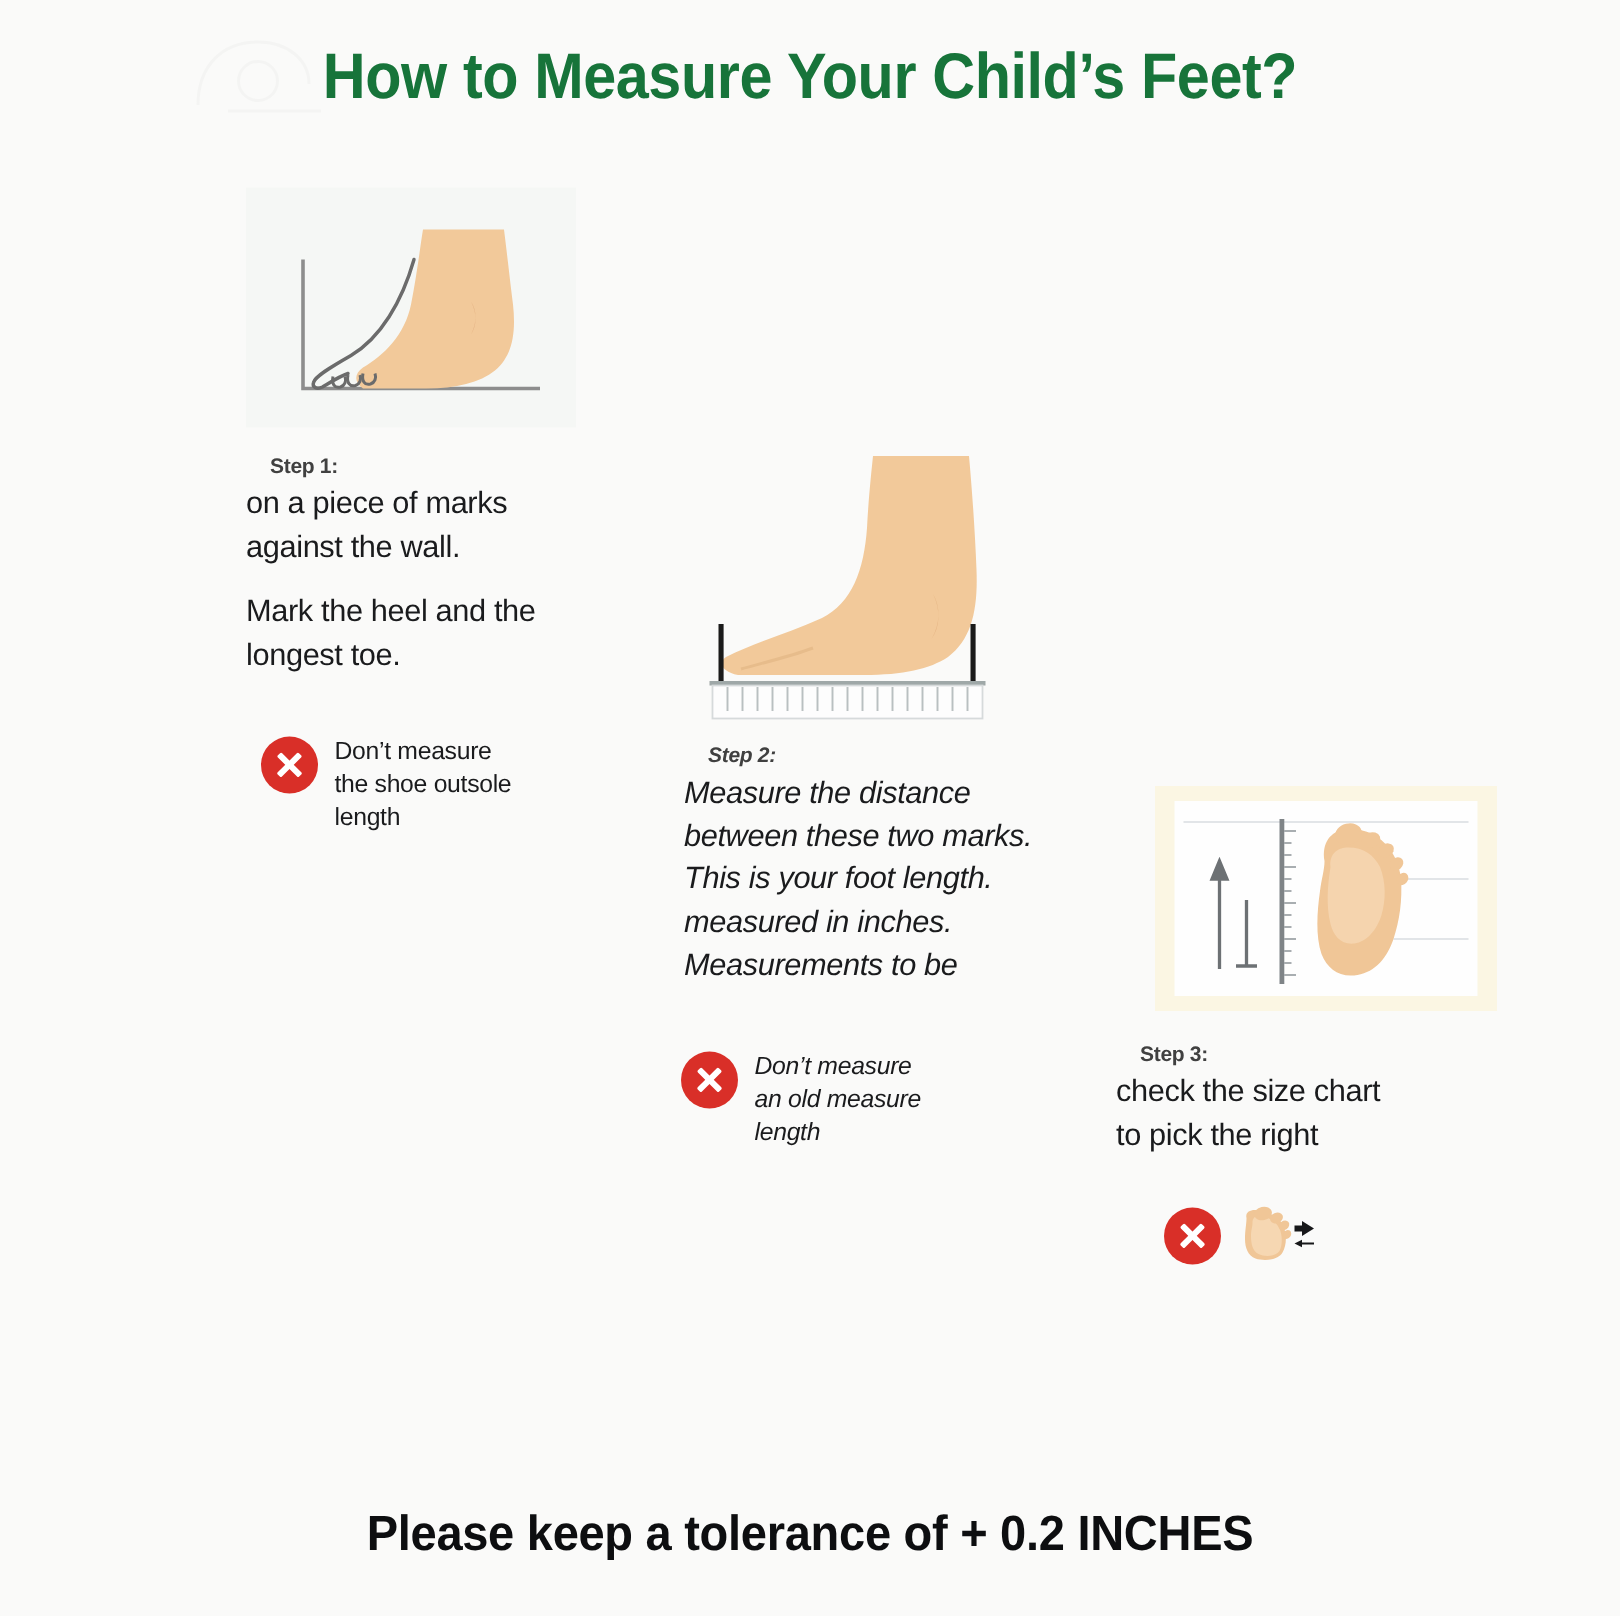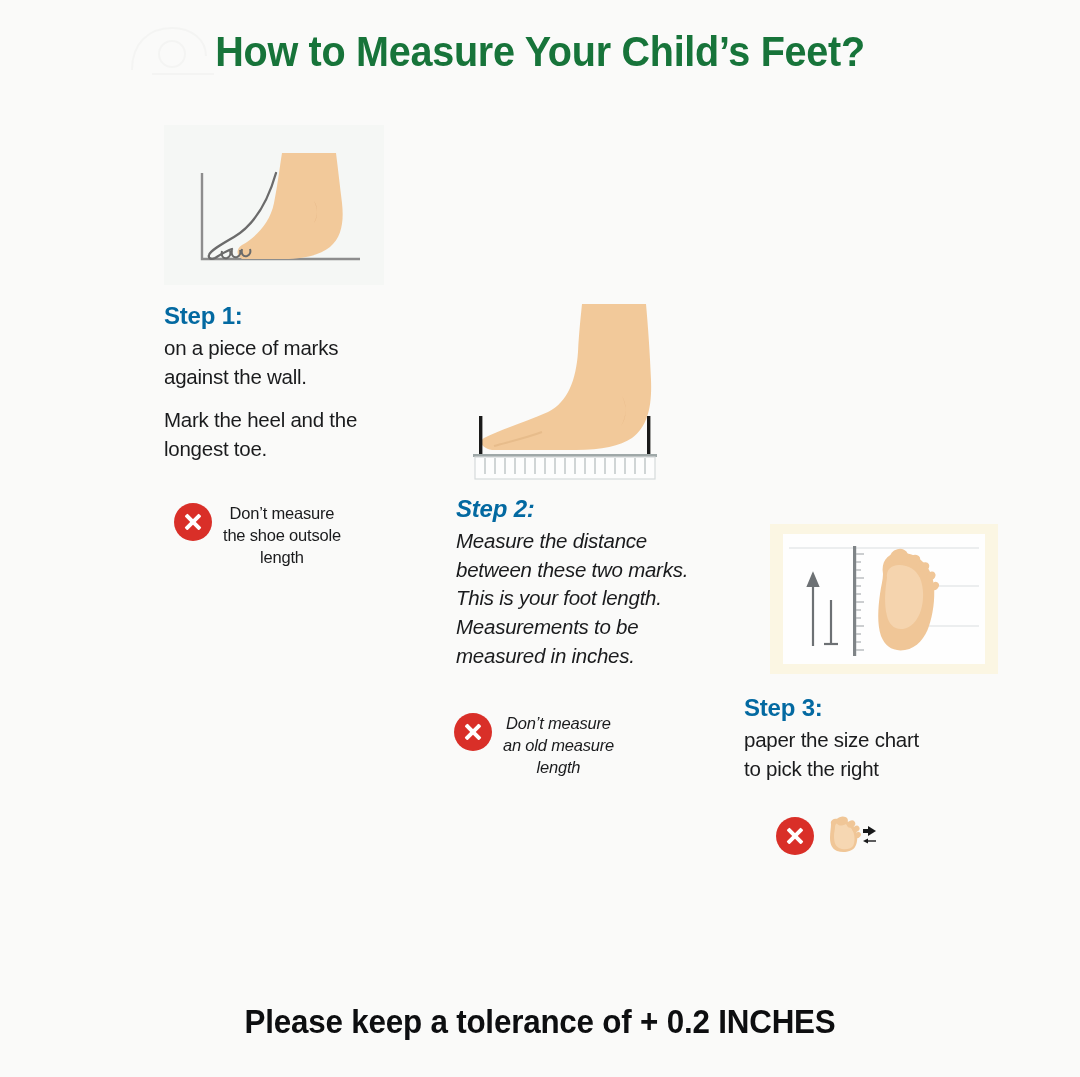"Step 1:" .step-heading { color: #0369a1 -> #404040; font-size: 24px -> 14px; margin-left: none -> 16px }
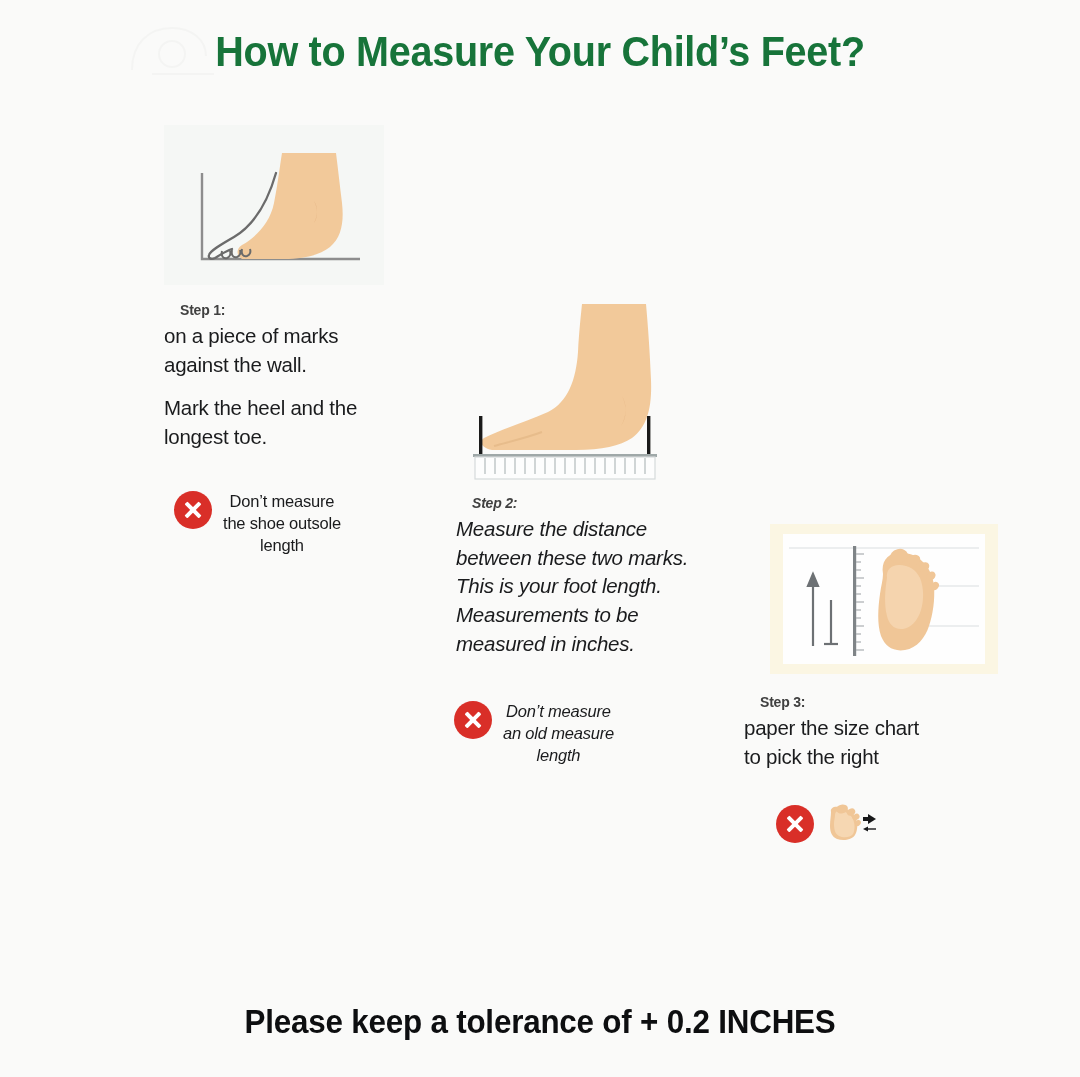"Don’t measure" .warn-text p { text-align: center -> none }
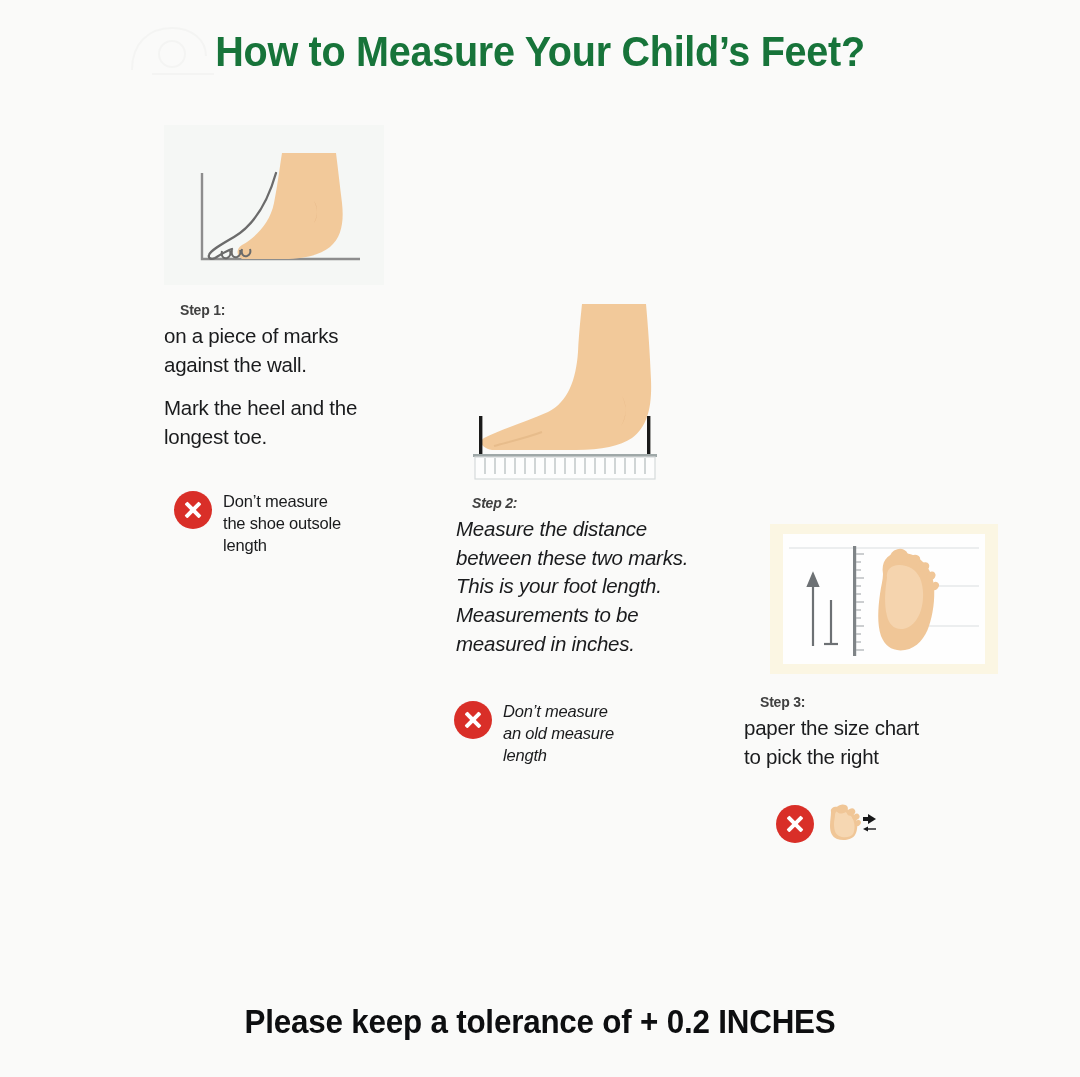"Measurements to be" p { order: before "measured in inches." -> after "measured in inches." }
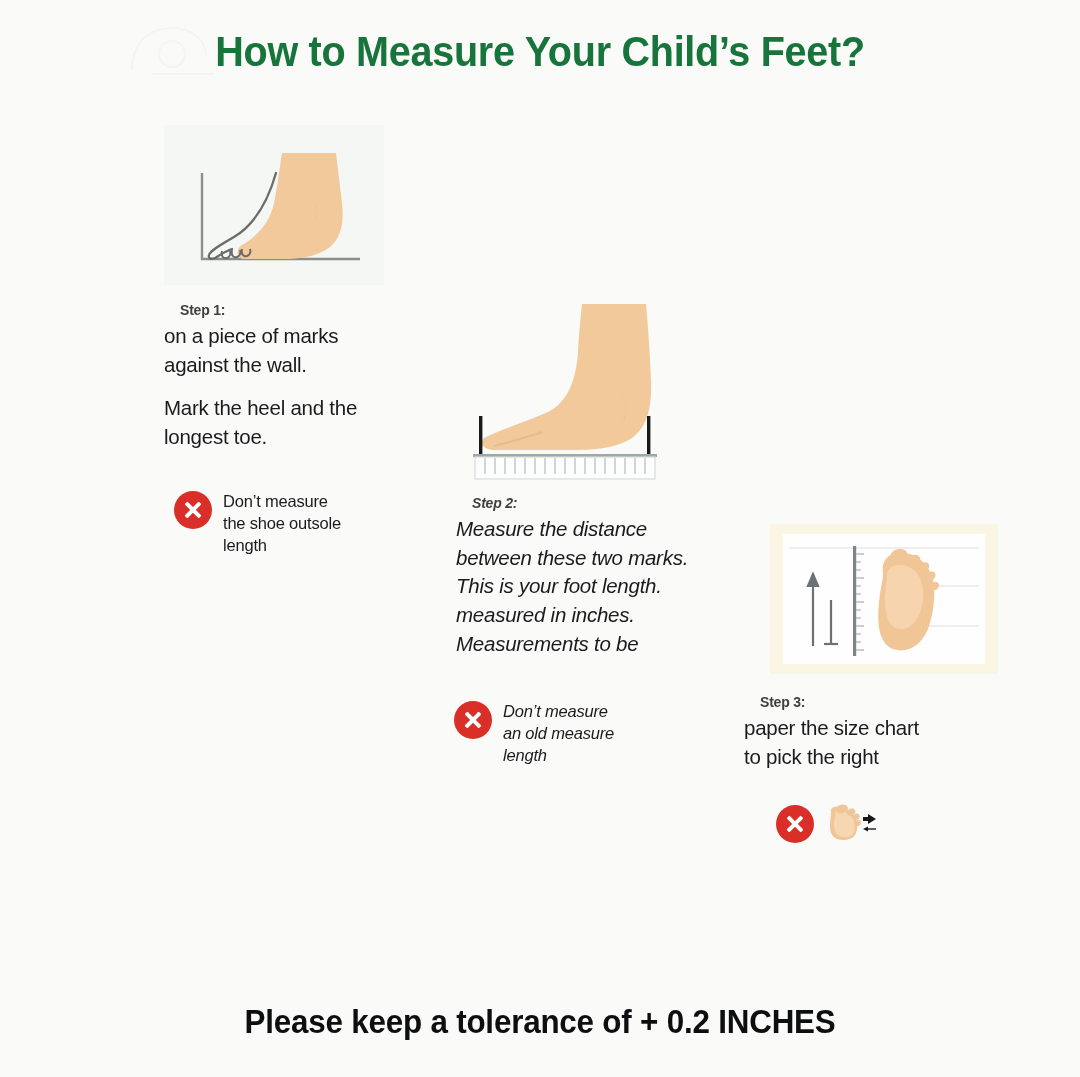"paper the size chart" p { text: paper -> check }
